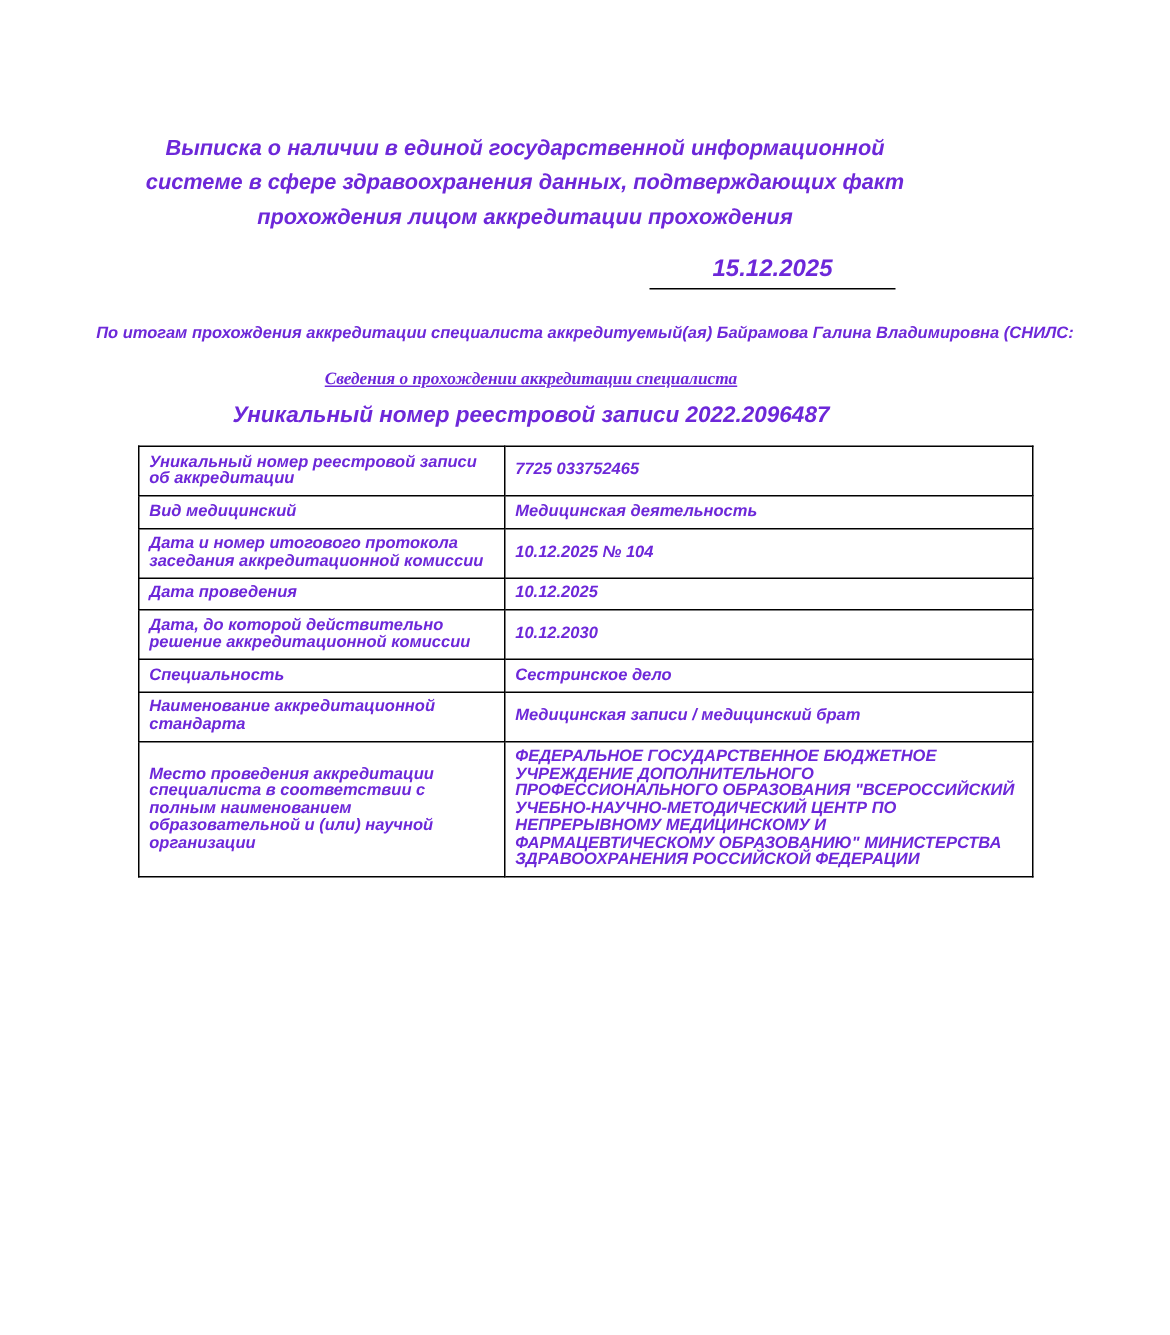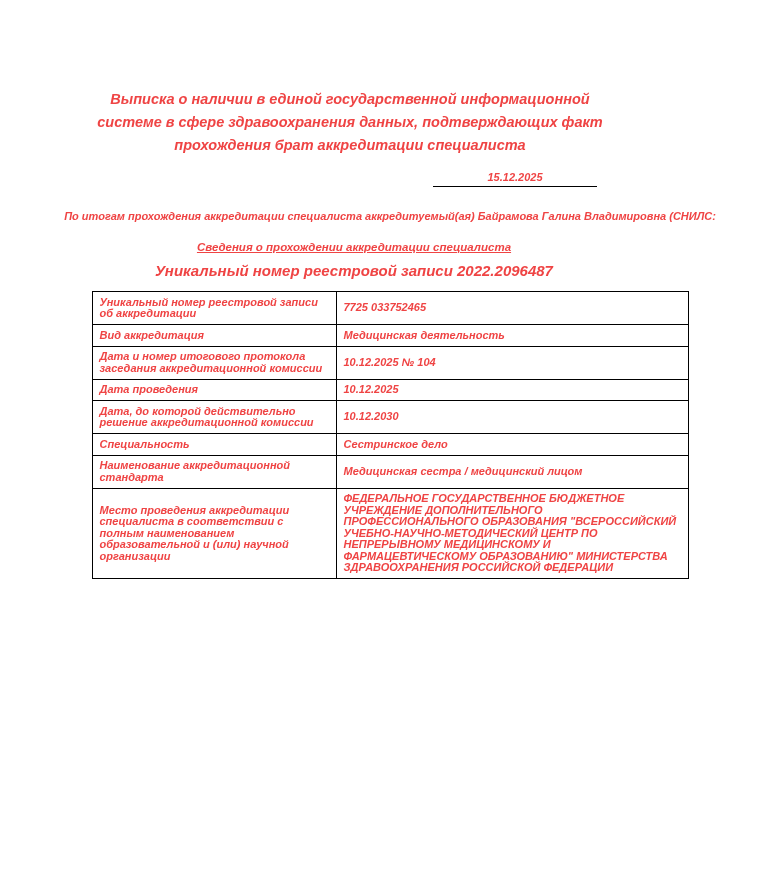"Выписка о наличии в единой" .page { color: #ef4444 -> #6d28d9 }
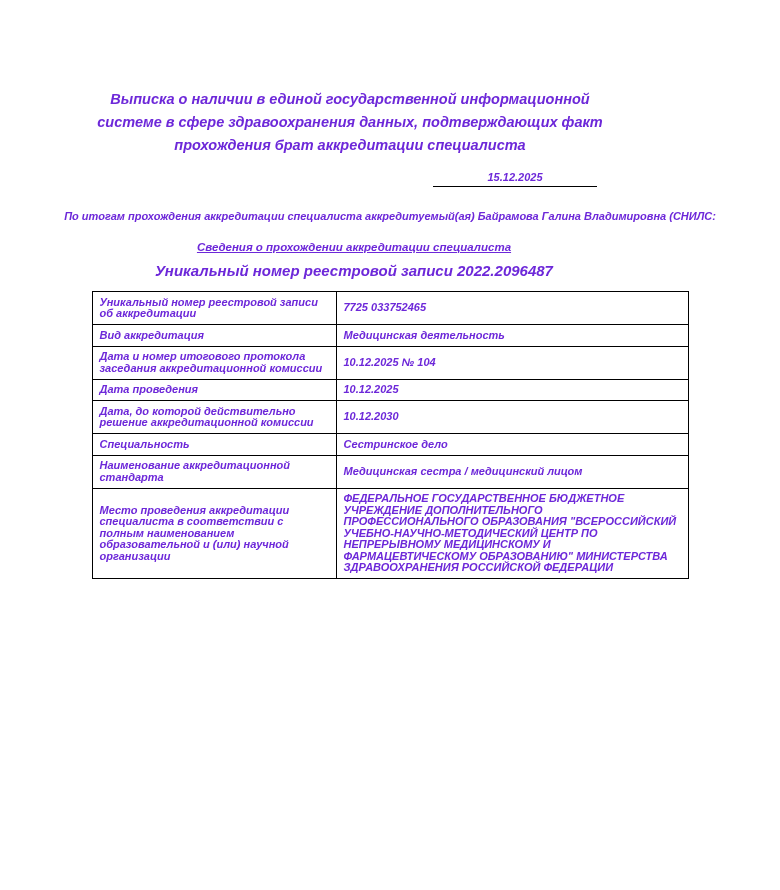"прохождения брат аккредитации" div { text: брат аккредитации специалиста -> лицом аккредитации прохождения }
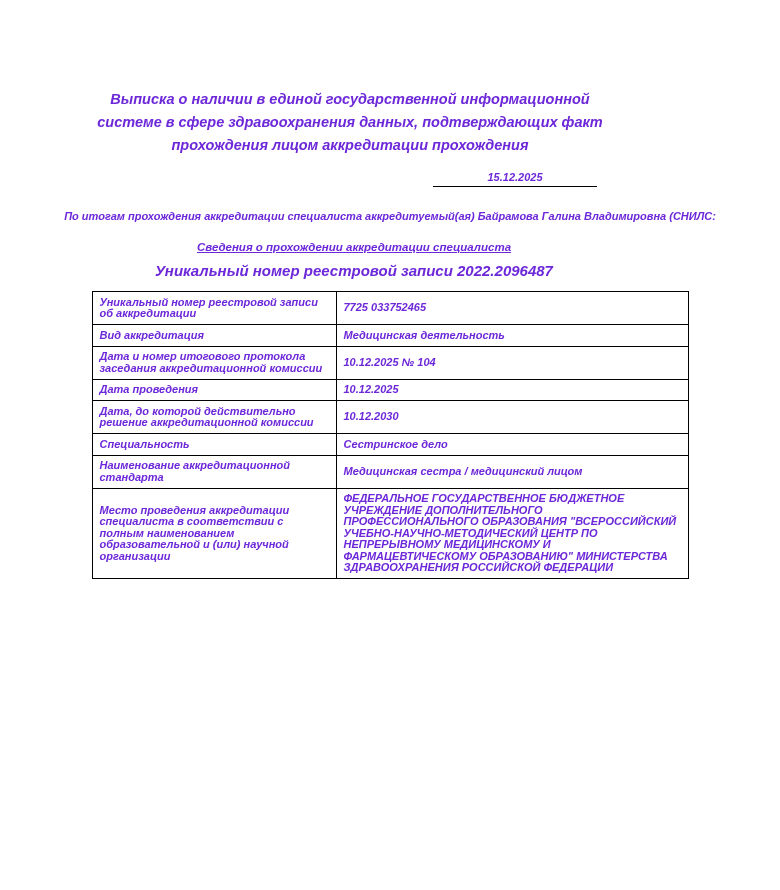"15.12.2025" .date-wrap { font-size: 11px -> 16px }
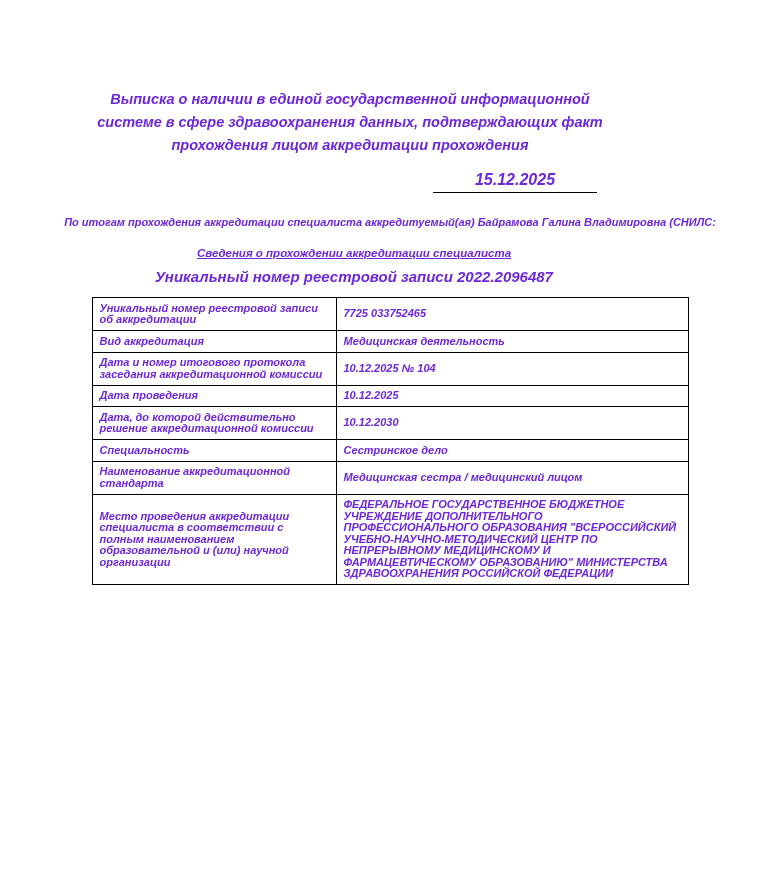"Сведения о прохождении аккредитации" .section-heading .u { font-family: none -> Liberation Serif, serif }
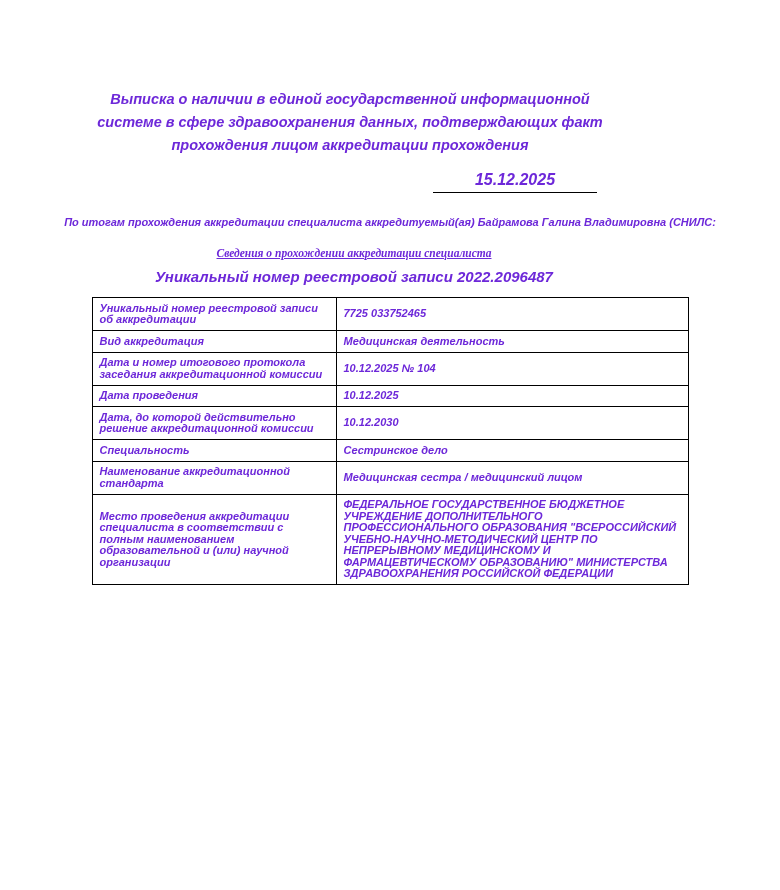"Вид аккредитация" td.c1 { text: аккредитация -> медицинский }
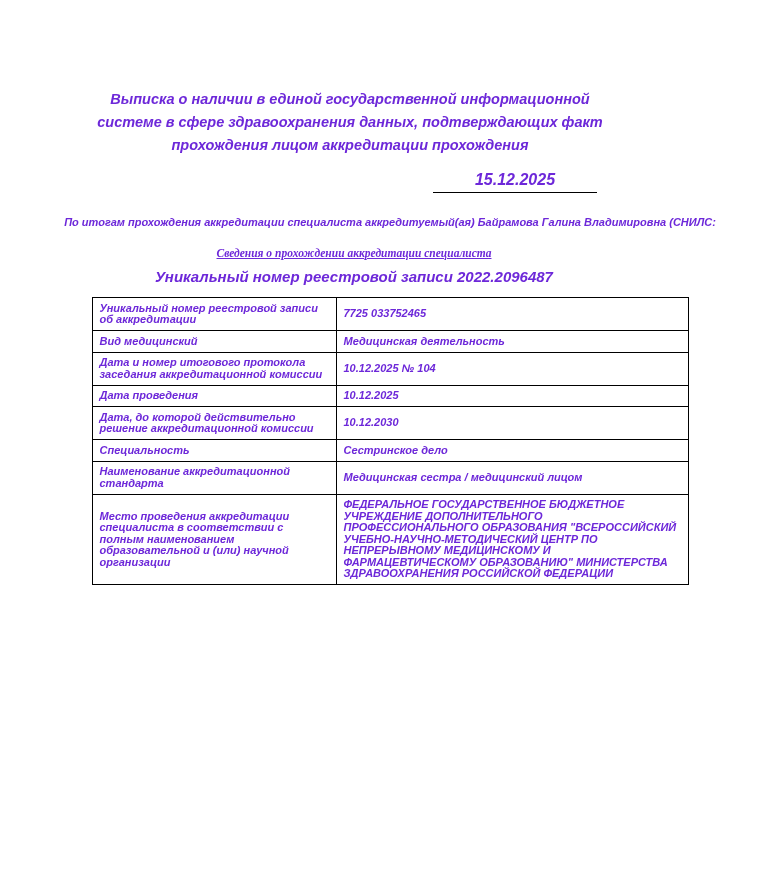"Медицинская сестра / медицинский лицом" td { text: сестра / медицинский лицом -> записи / медицинский брат }
